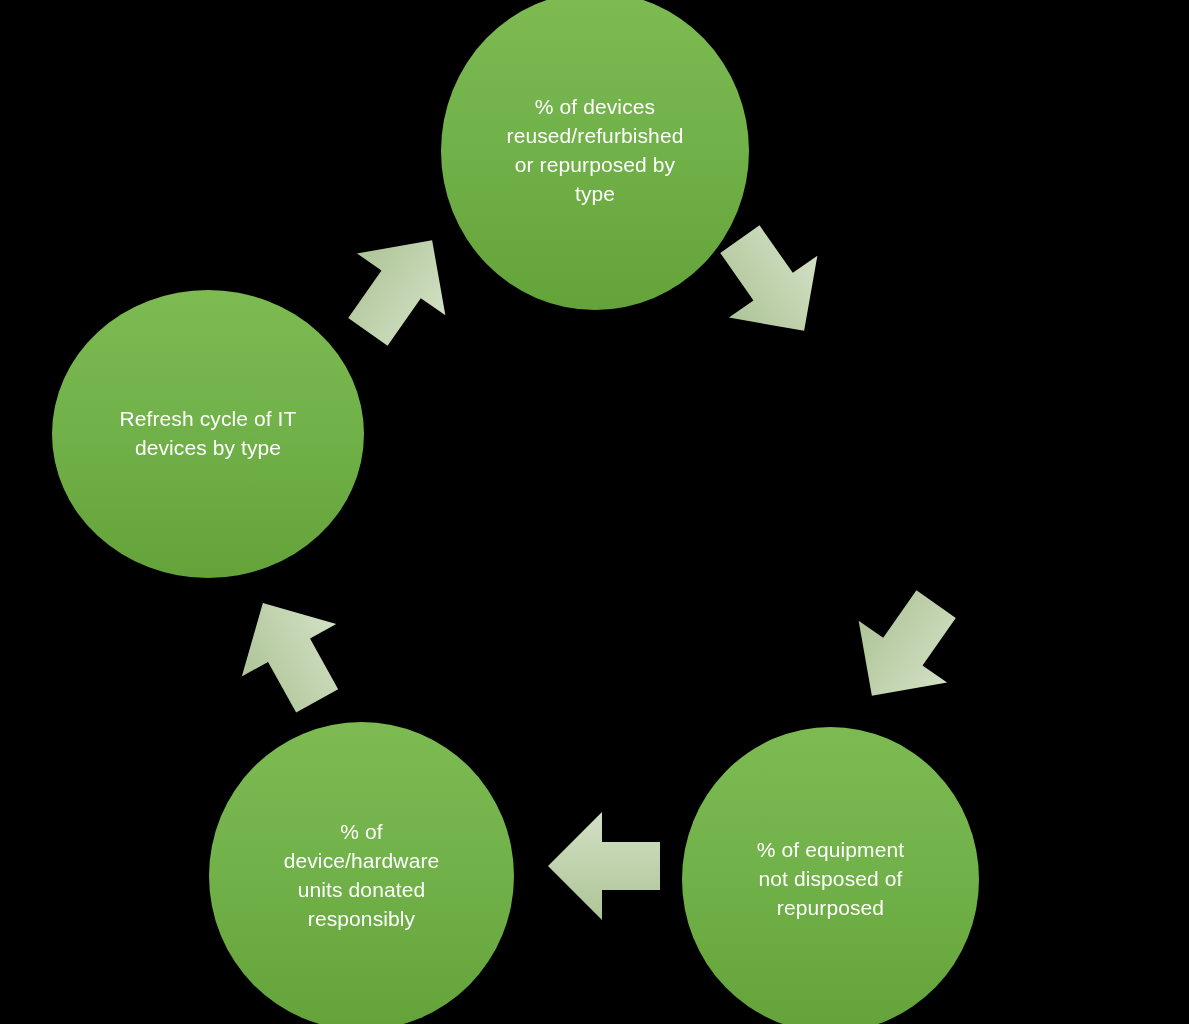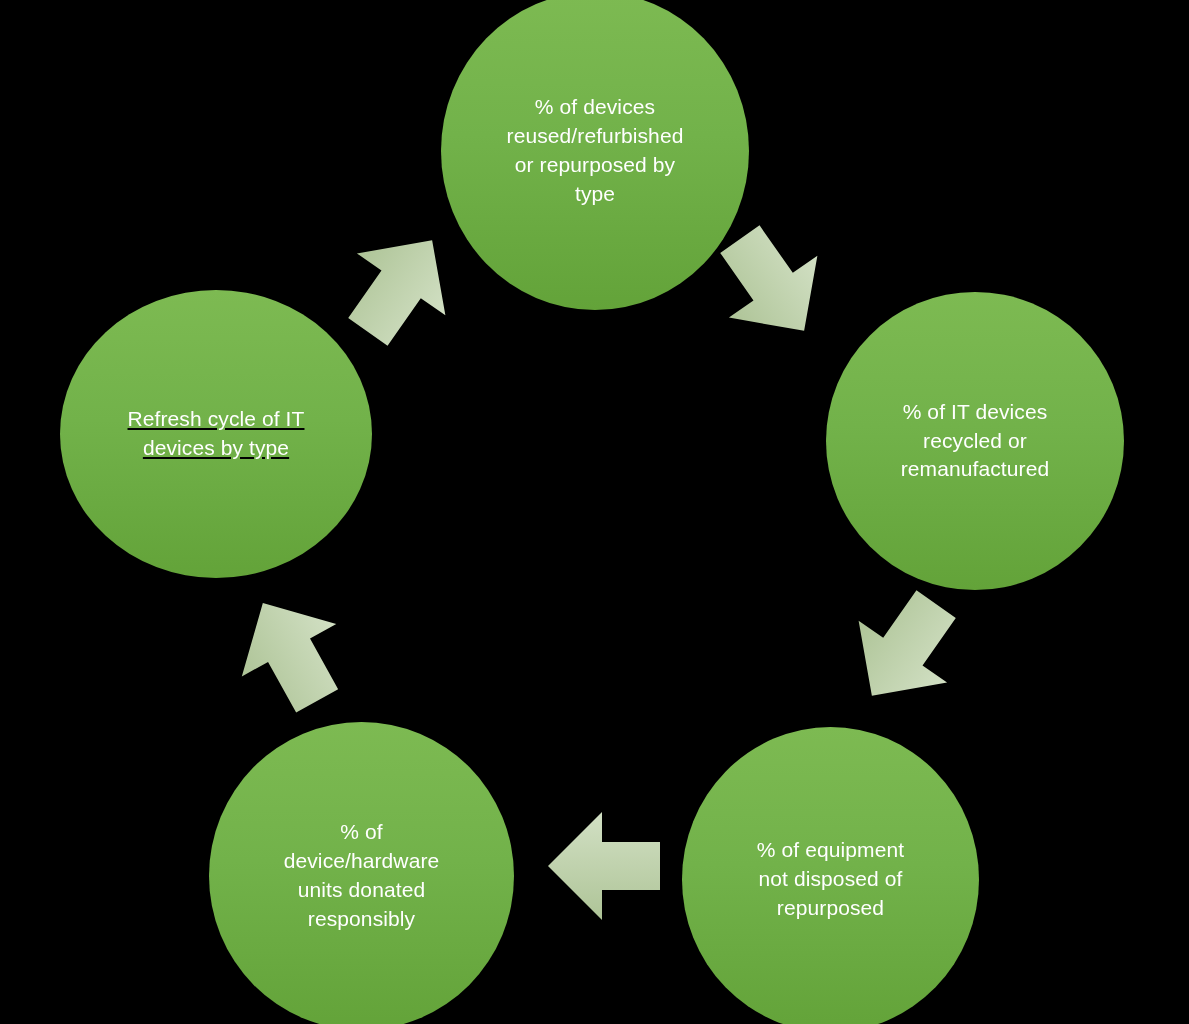"Refresh cycle of IT" #node-4 { left: 60px -> 52px; text-decoration: underline -> none }
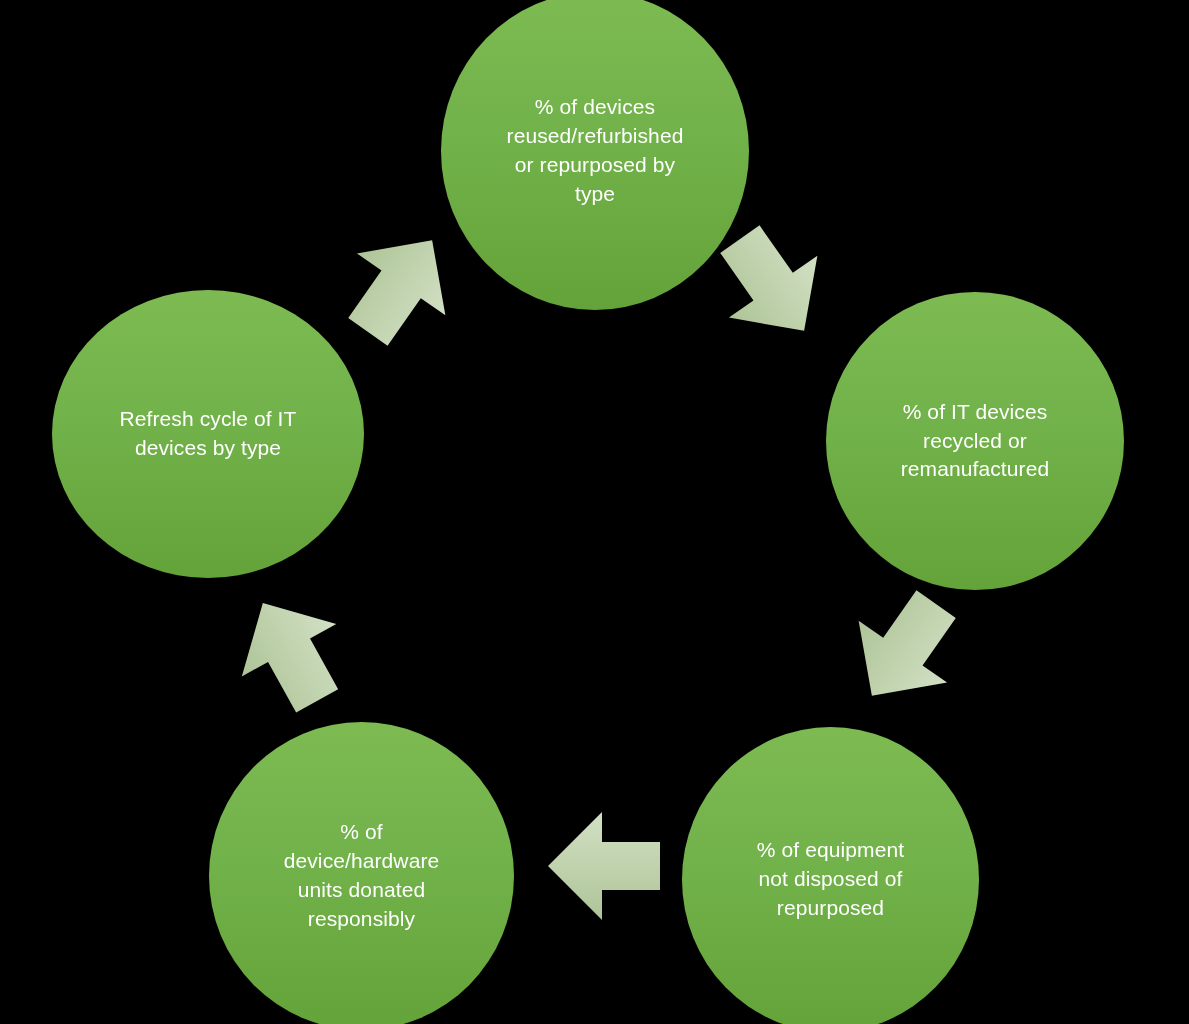"% of IT devices" div.node { html: <div> <span>% of IT devices recycled or remanufactured</span> </div> -> none }
